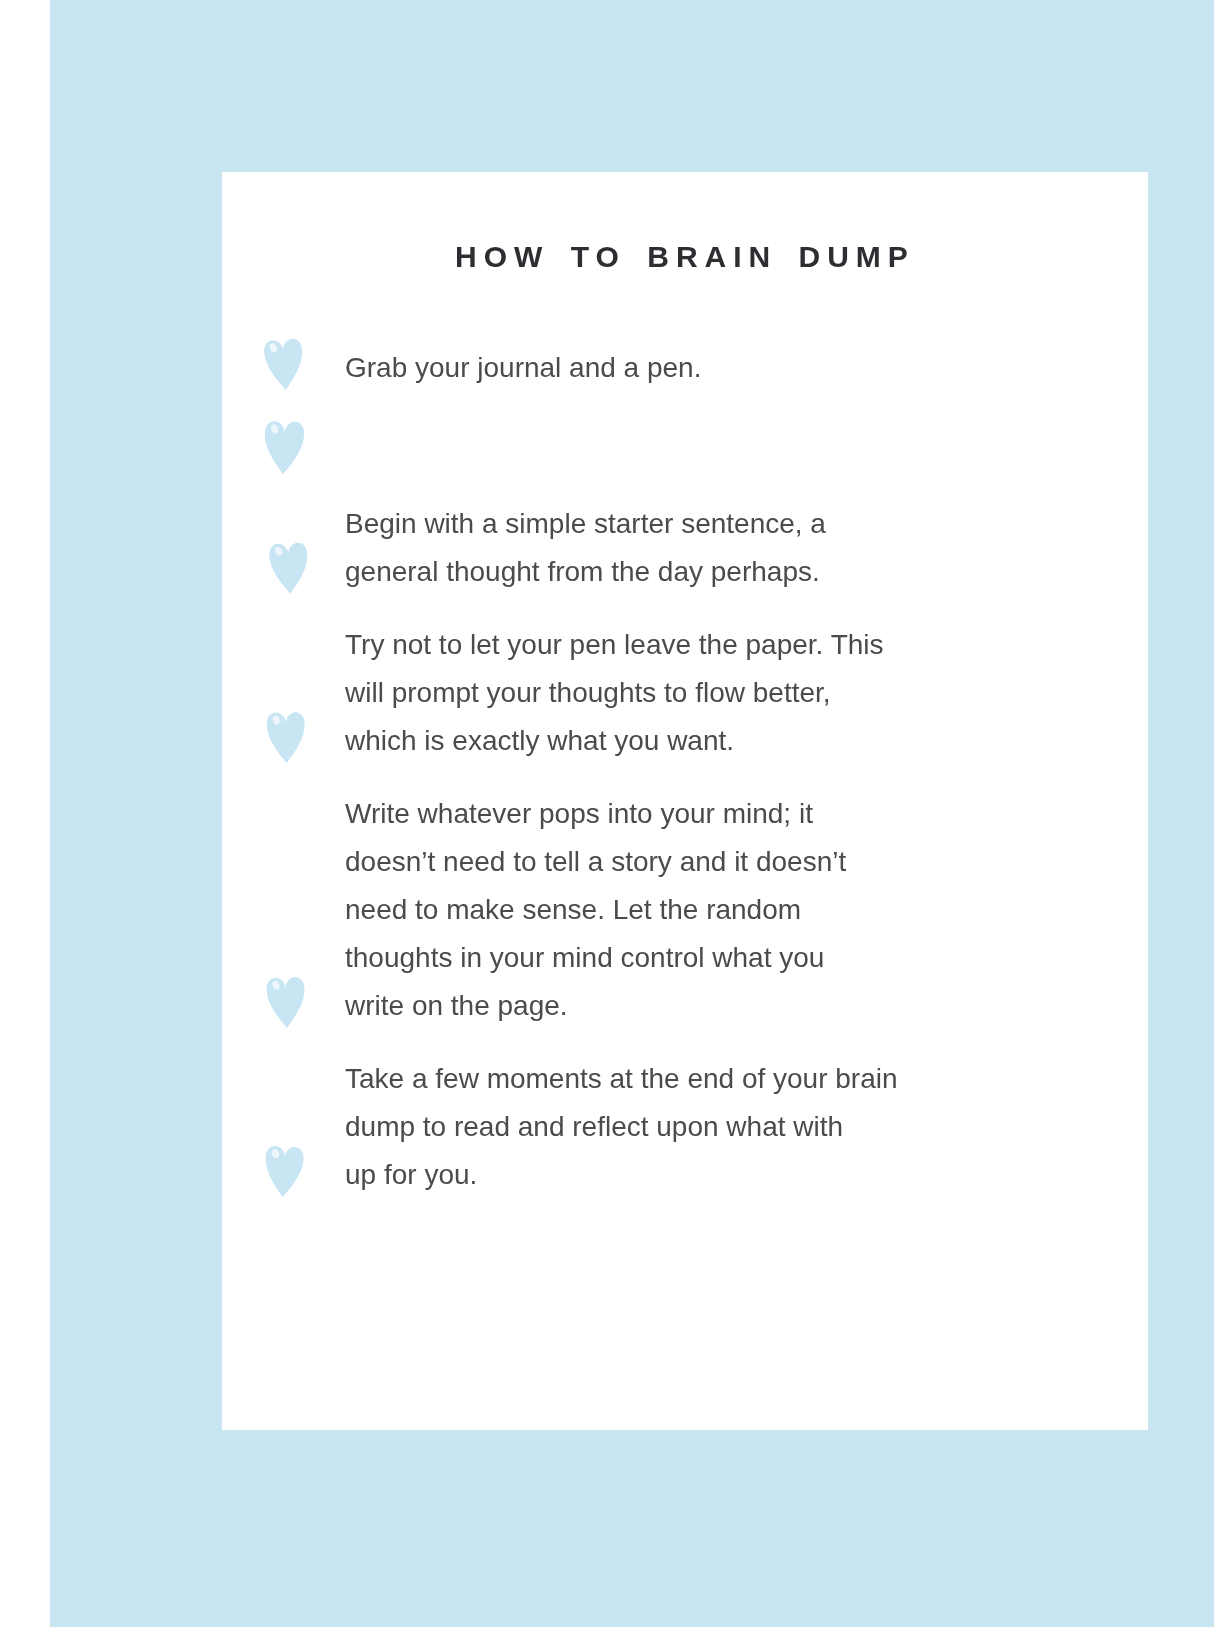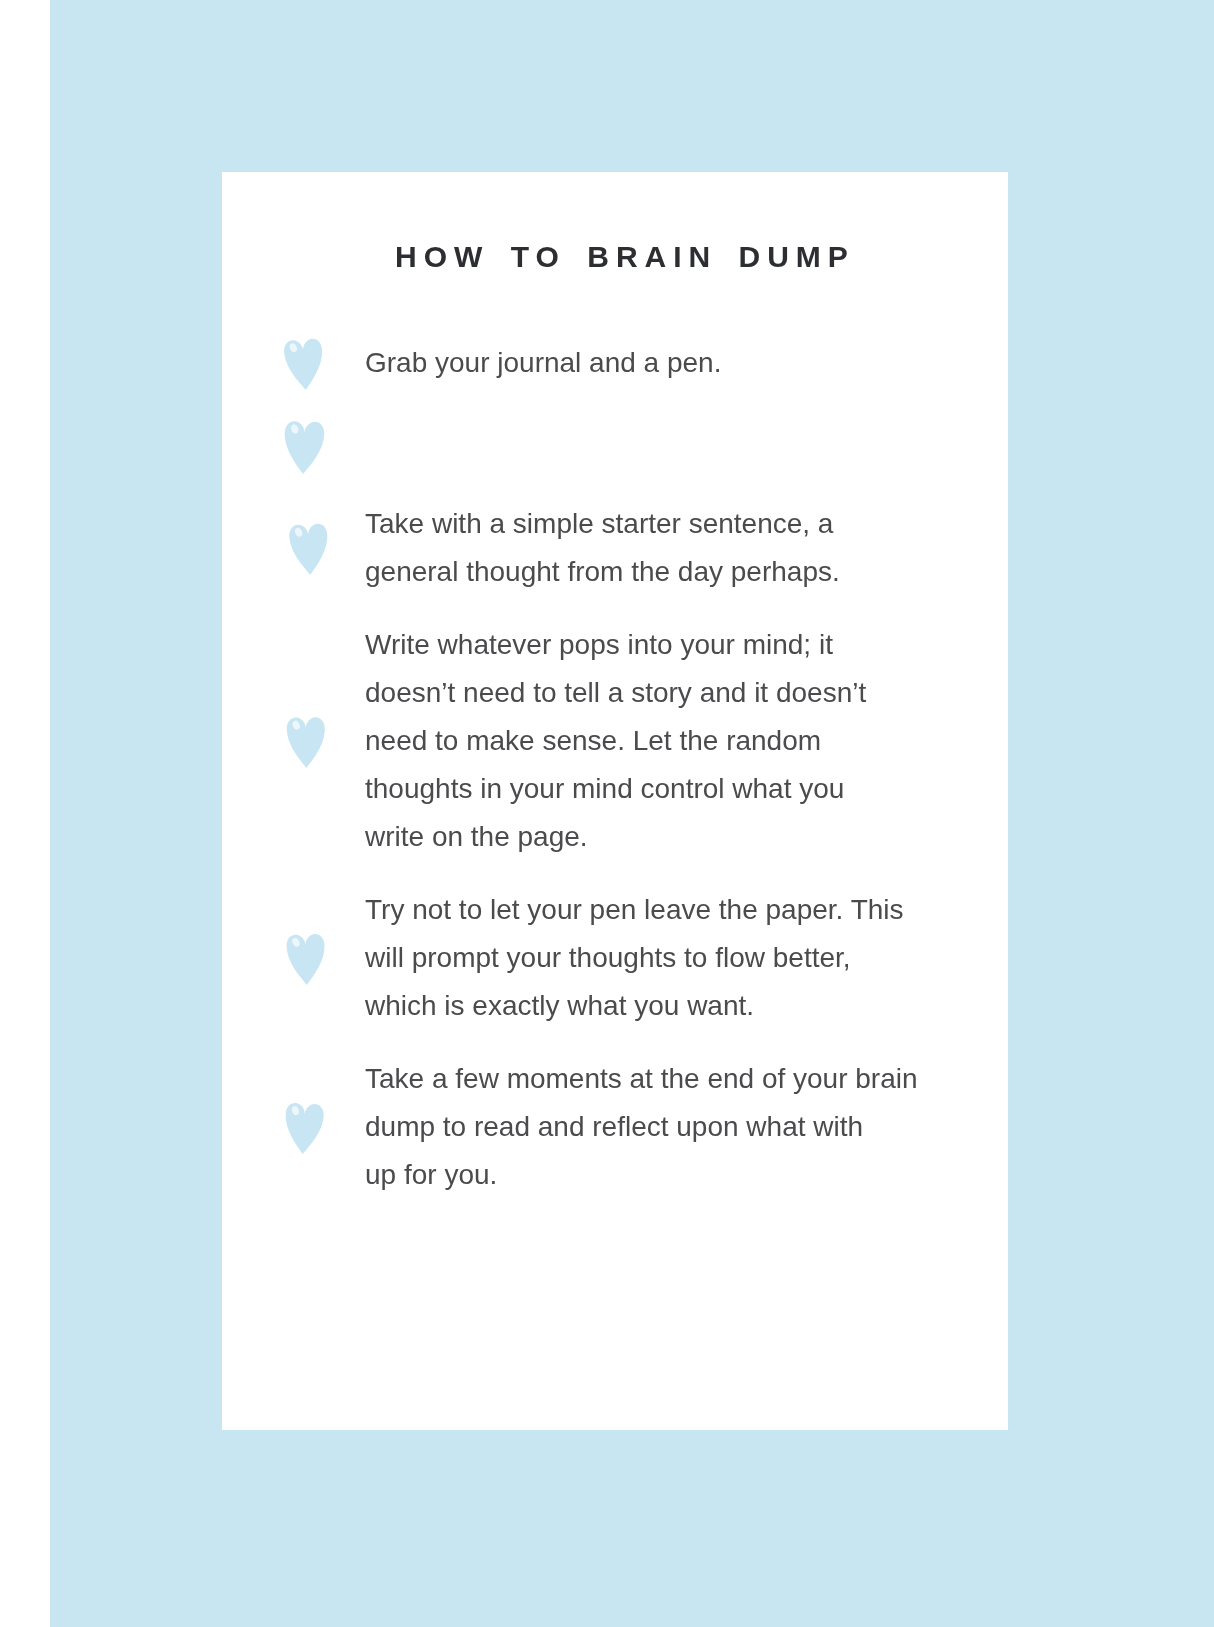"HOW TO BRAIN DUMP" .card { padding-left: 20px -> none; width: 786px -> 926px }
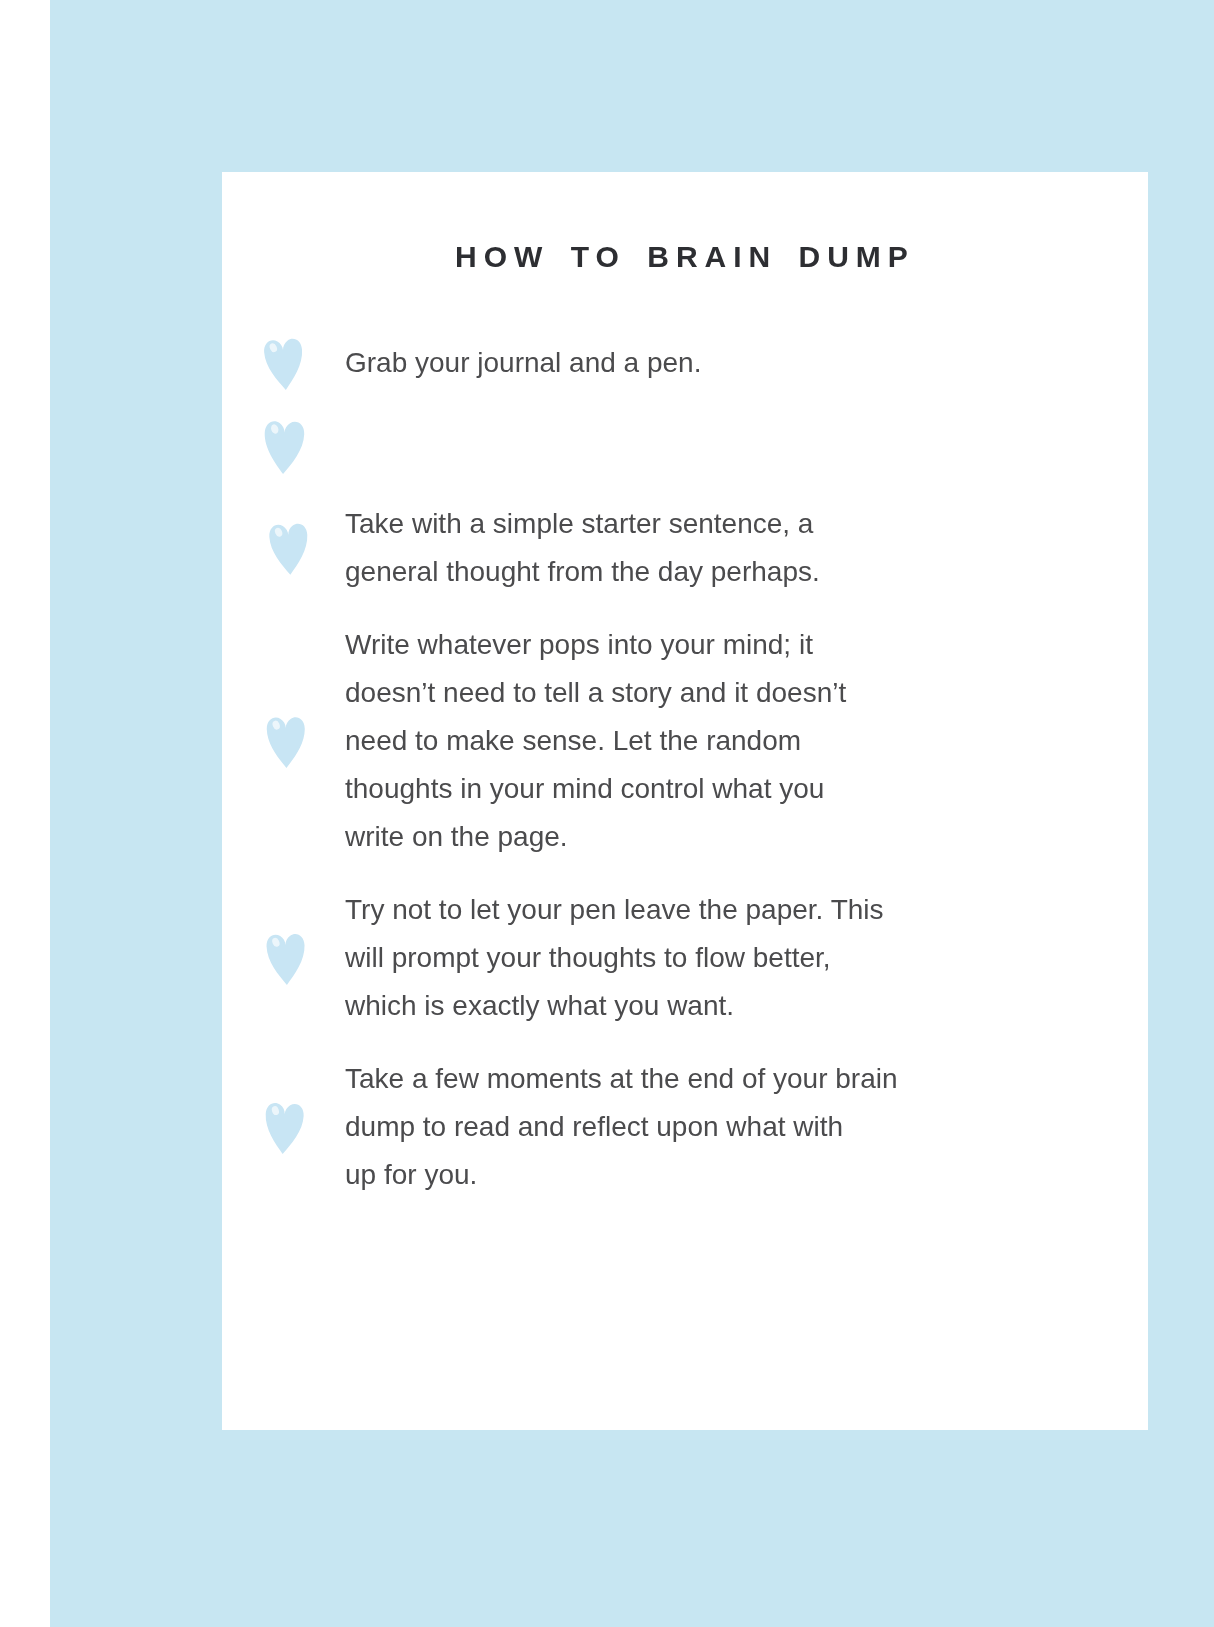"Grab your journal and a" .item { align-items: center -> flex-end }
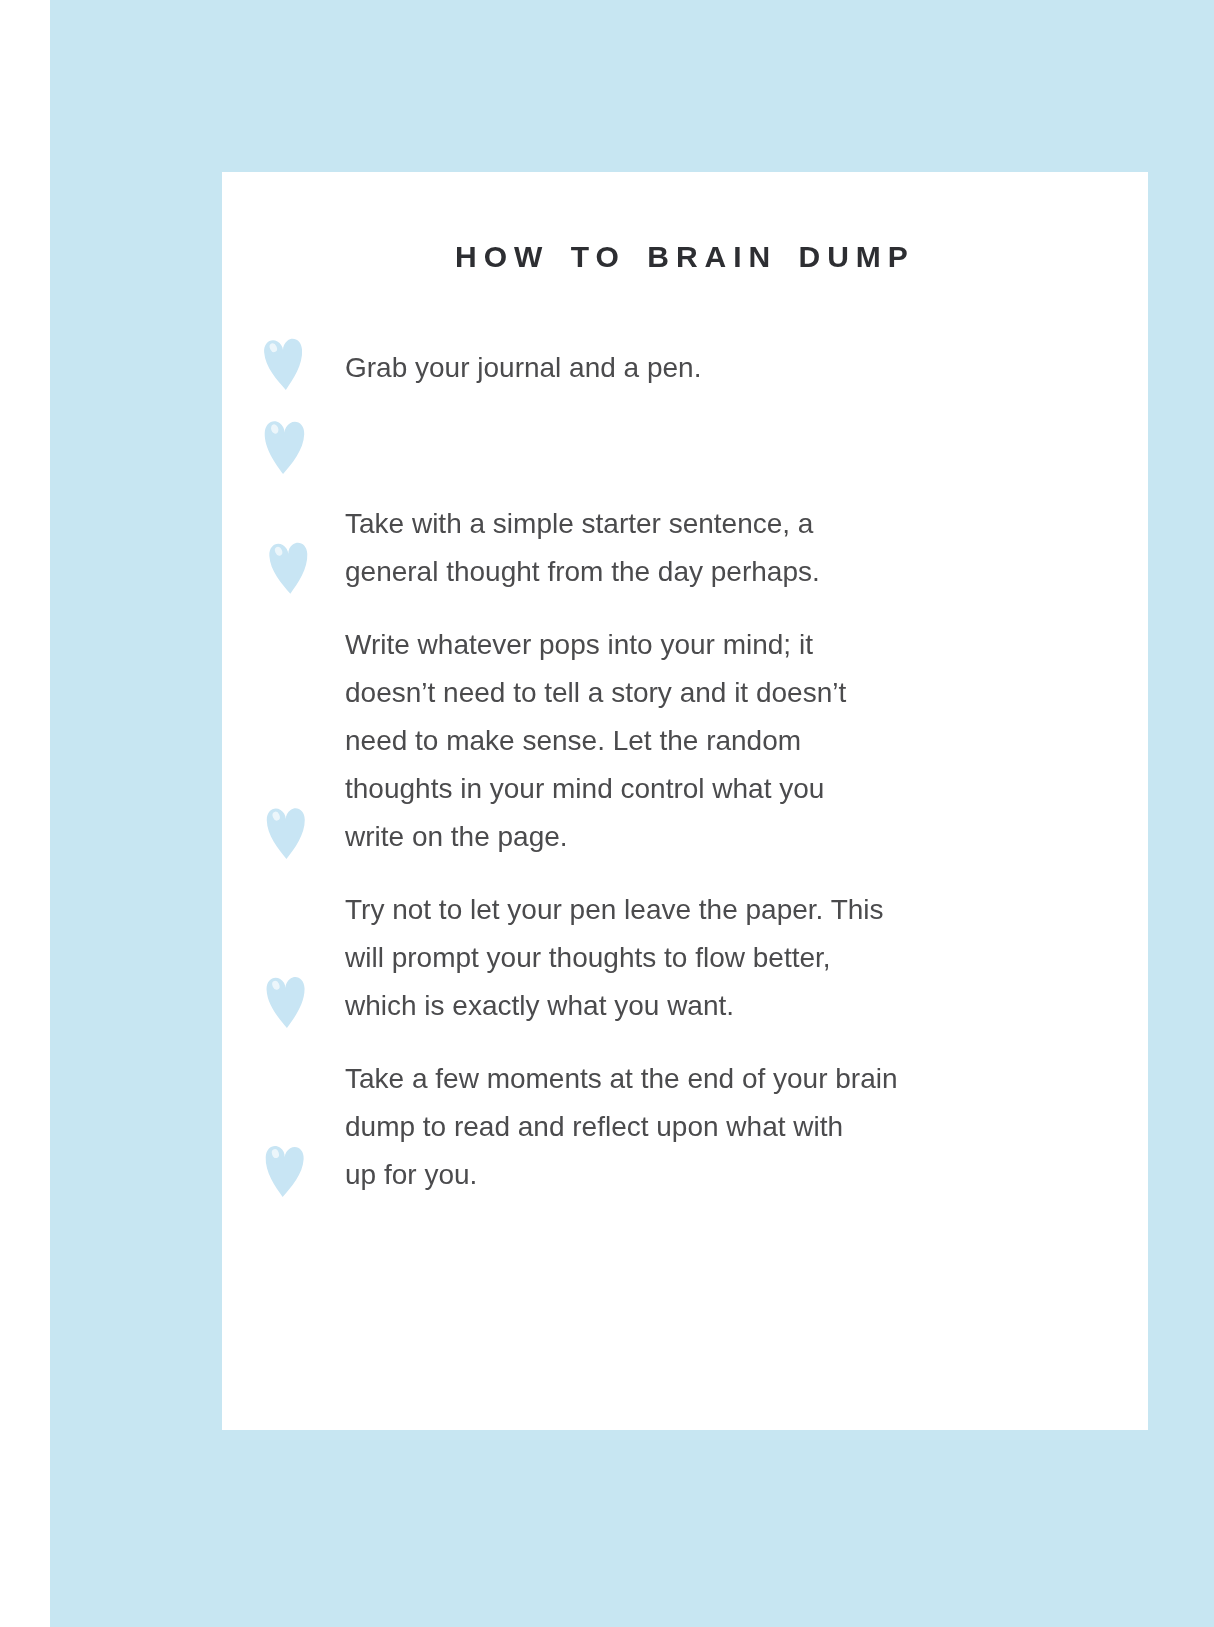"Take with a simple starter" p.item-text { text: Take -> Begin }
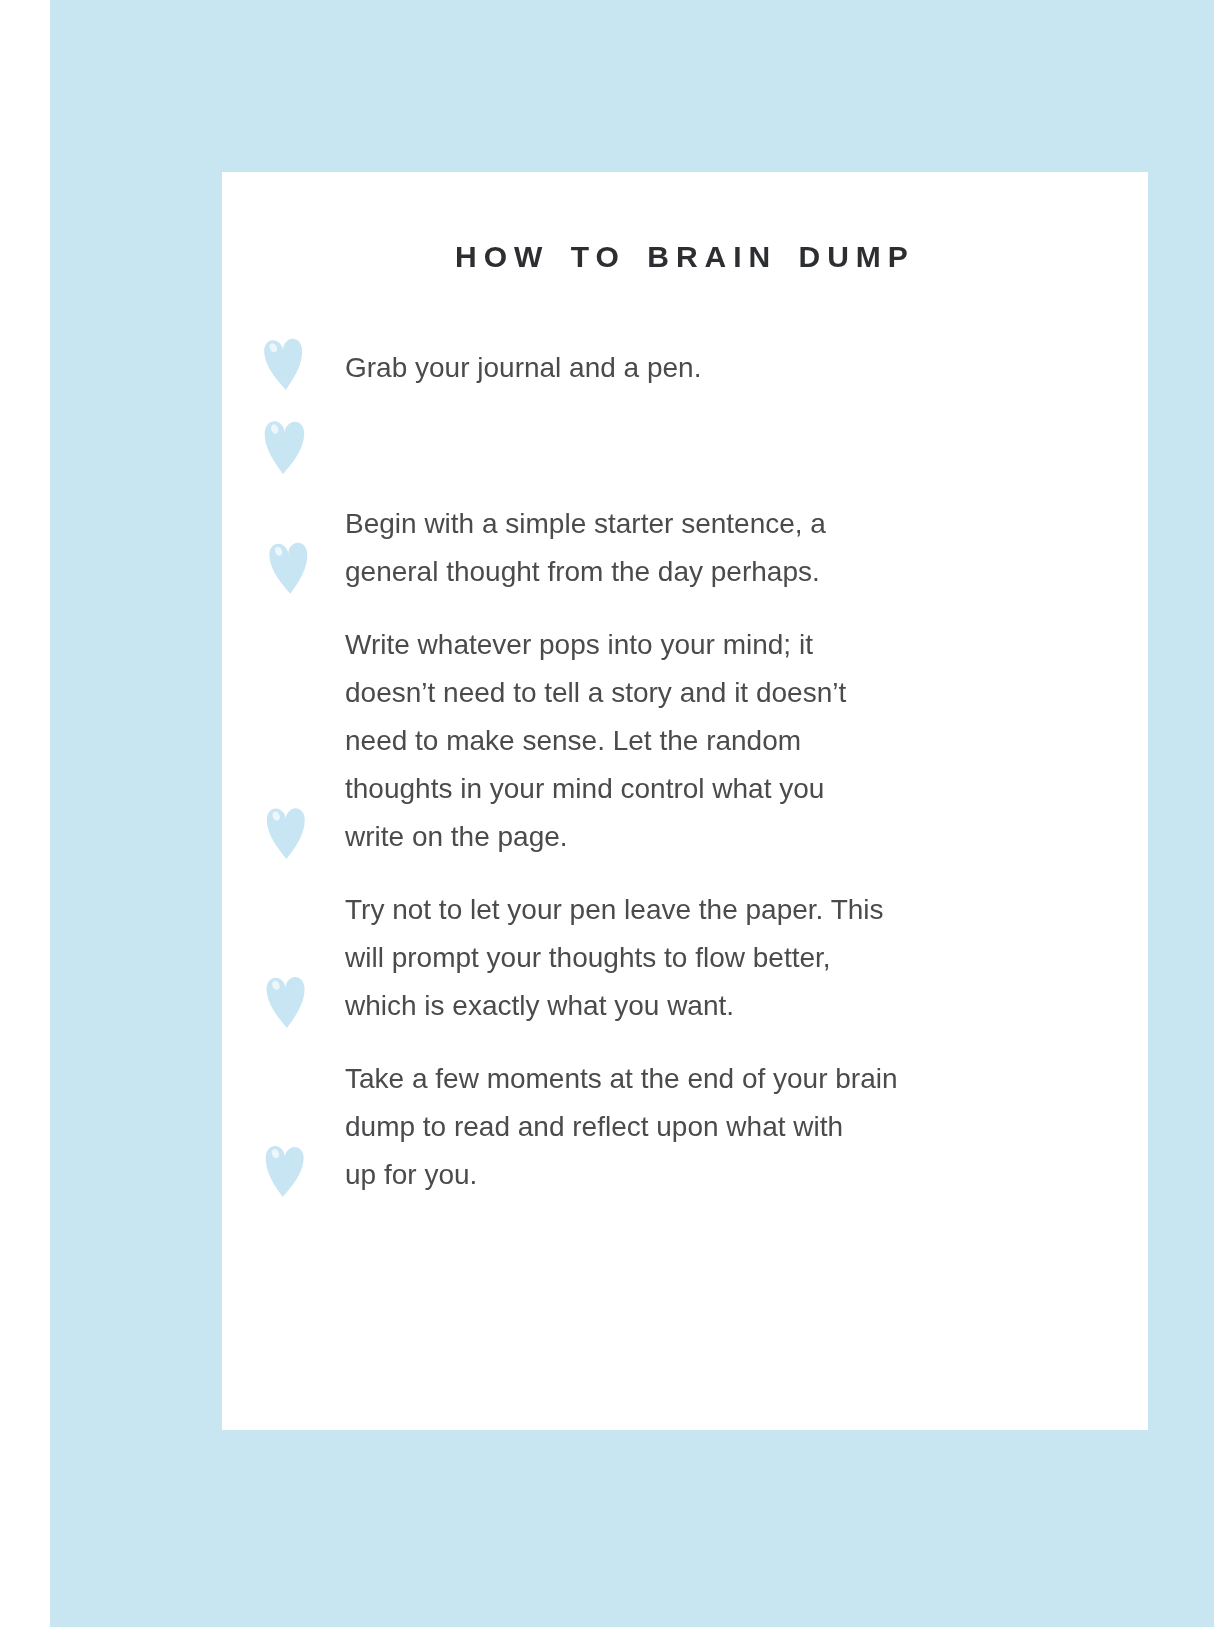"Write whatever pops into your" div.item { order: before "Try not to let your" -> after "Try not to let your" }
